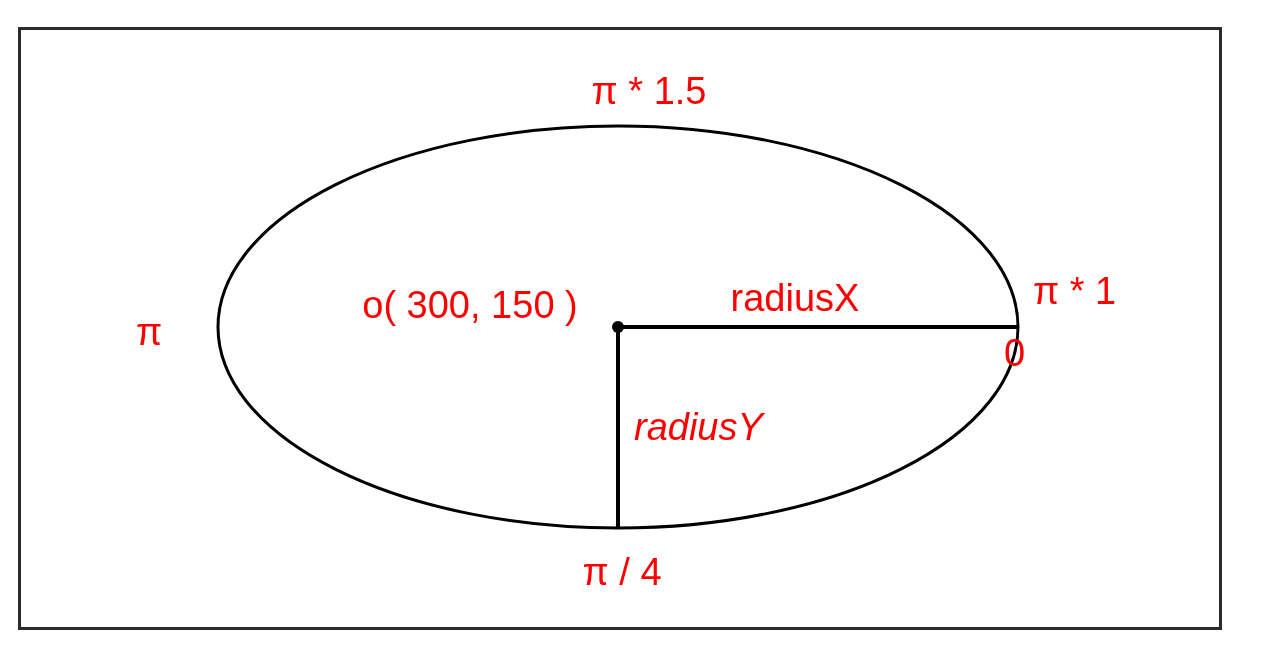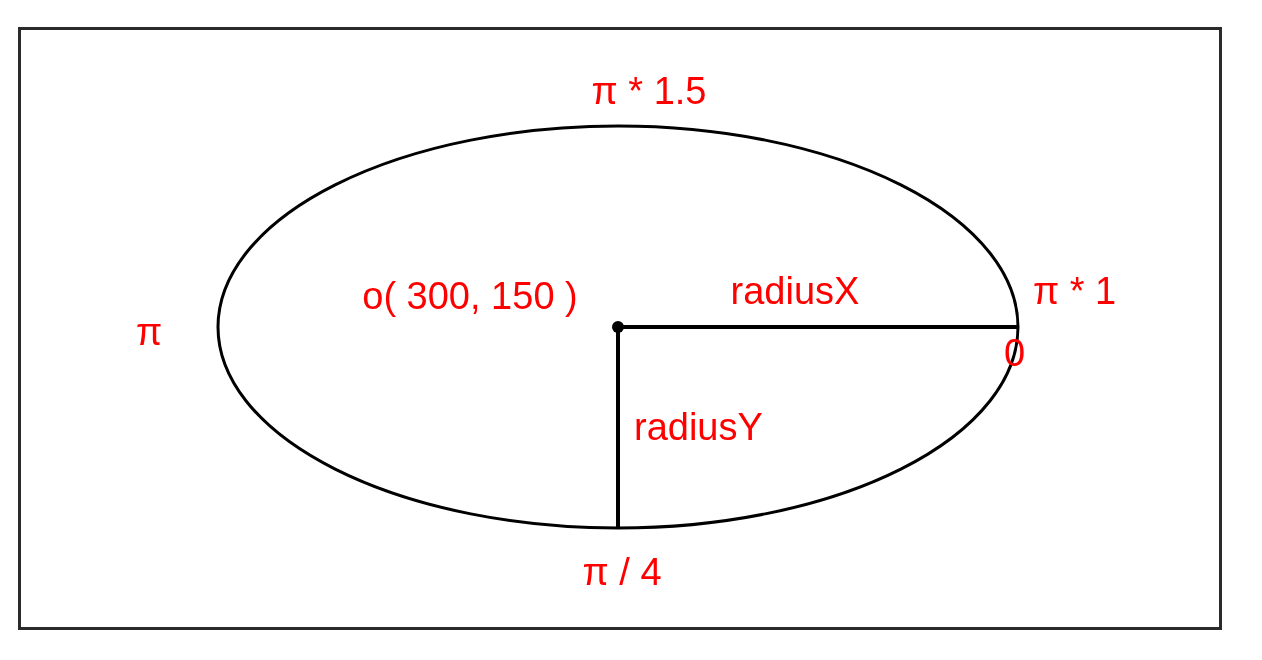"o( 300, 150 )" #label-center { top: 277px -> 286px }
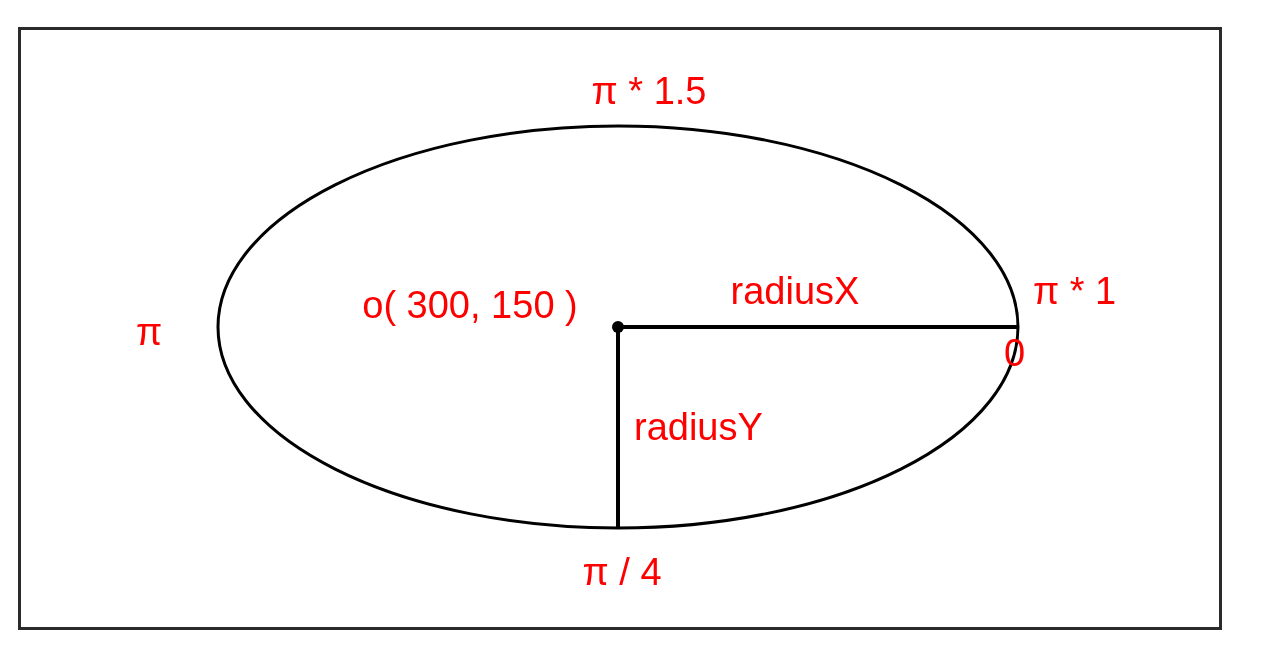"radiusX" div.label { margin-top: none -> 7px }
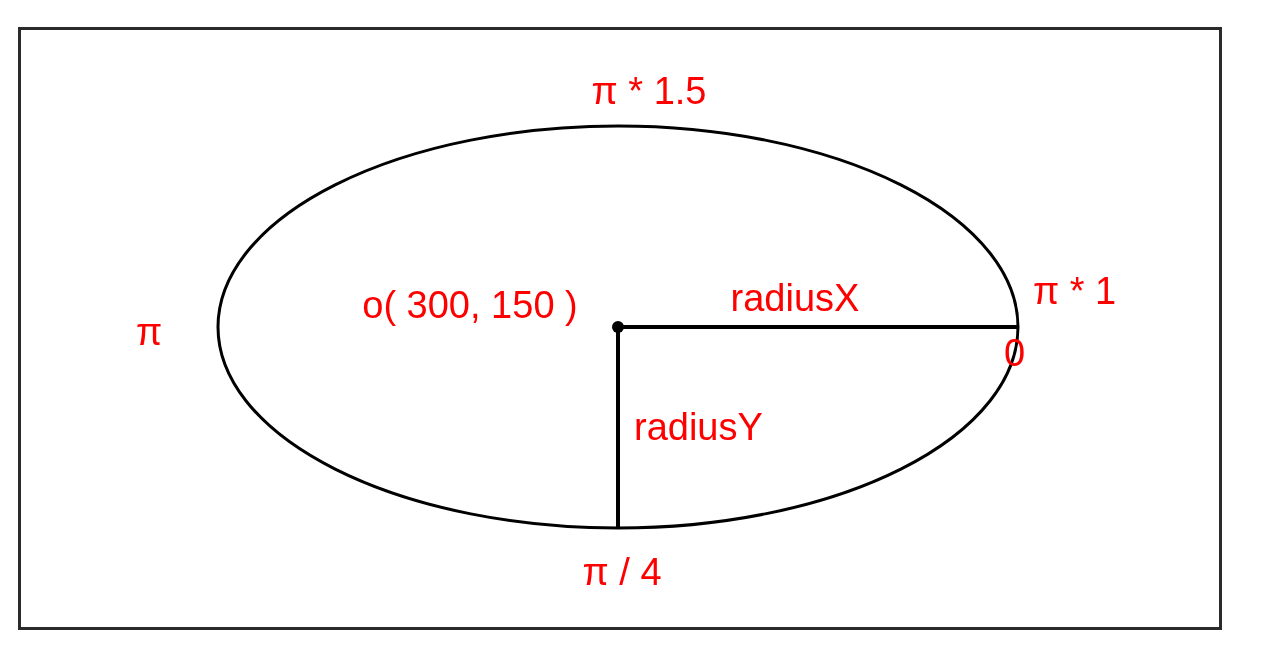"radiusY" #label-radiusy { font-style: none -> italic }
